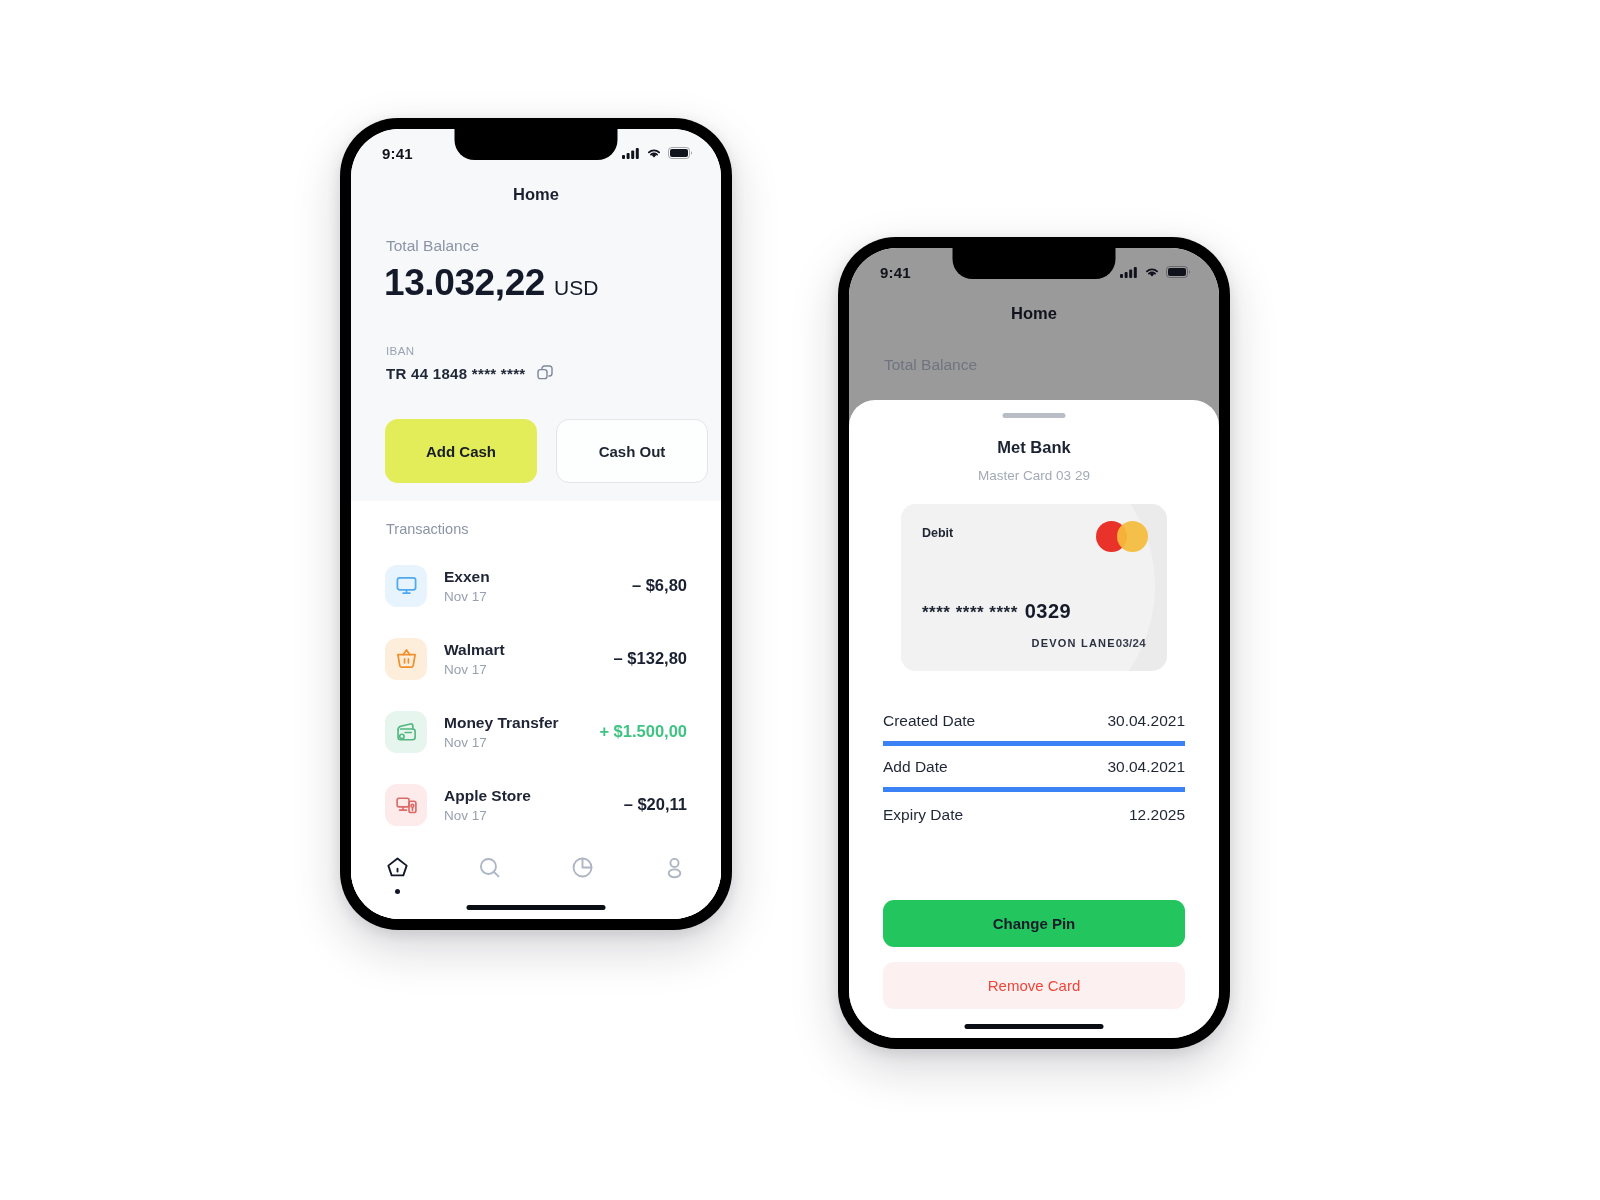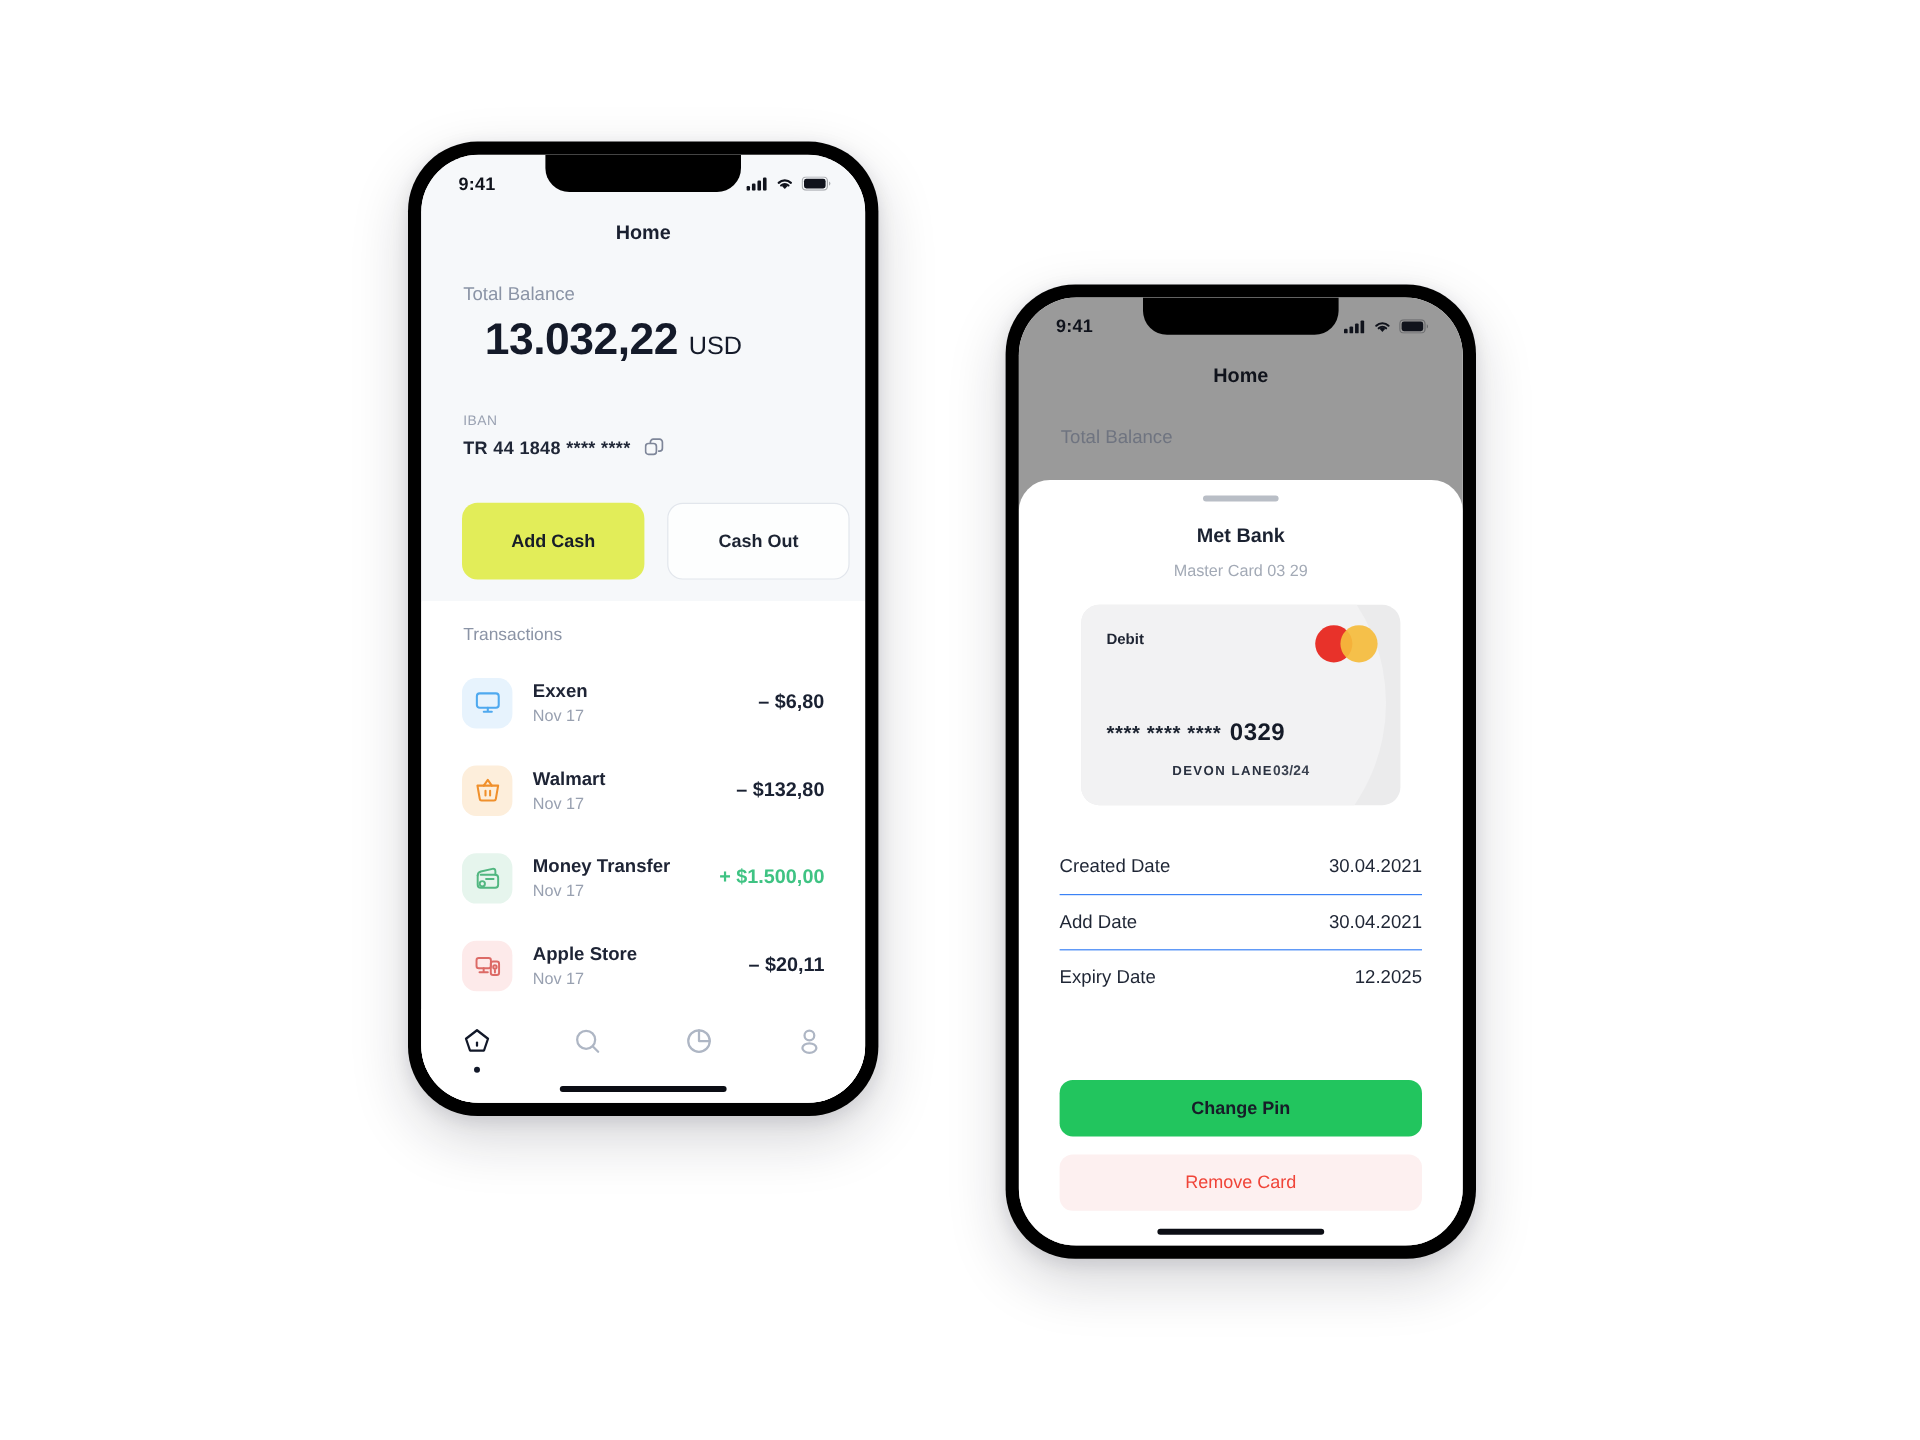"13.032,22" .balance-amount { margin-left: 20px -> none }
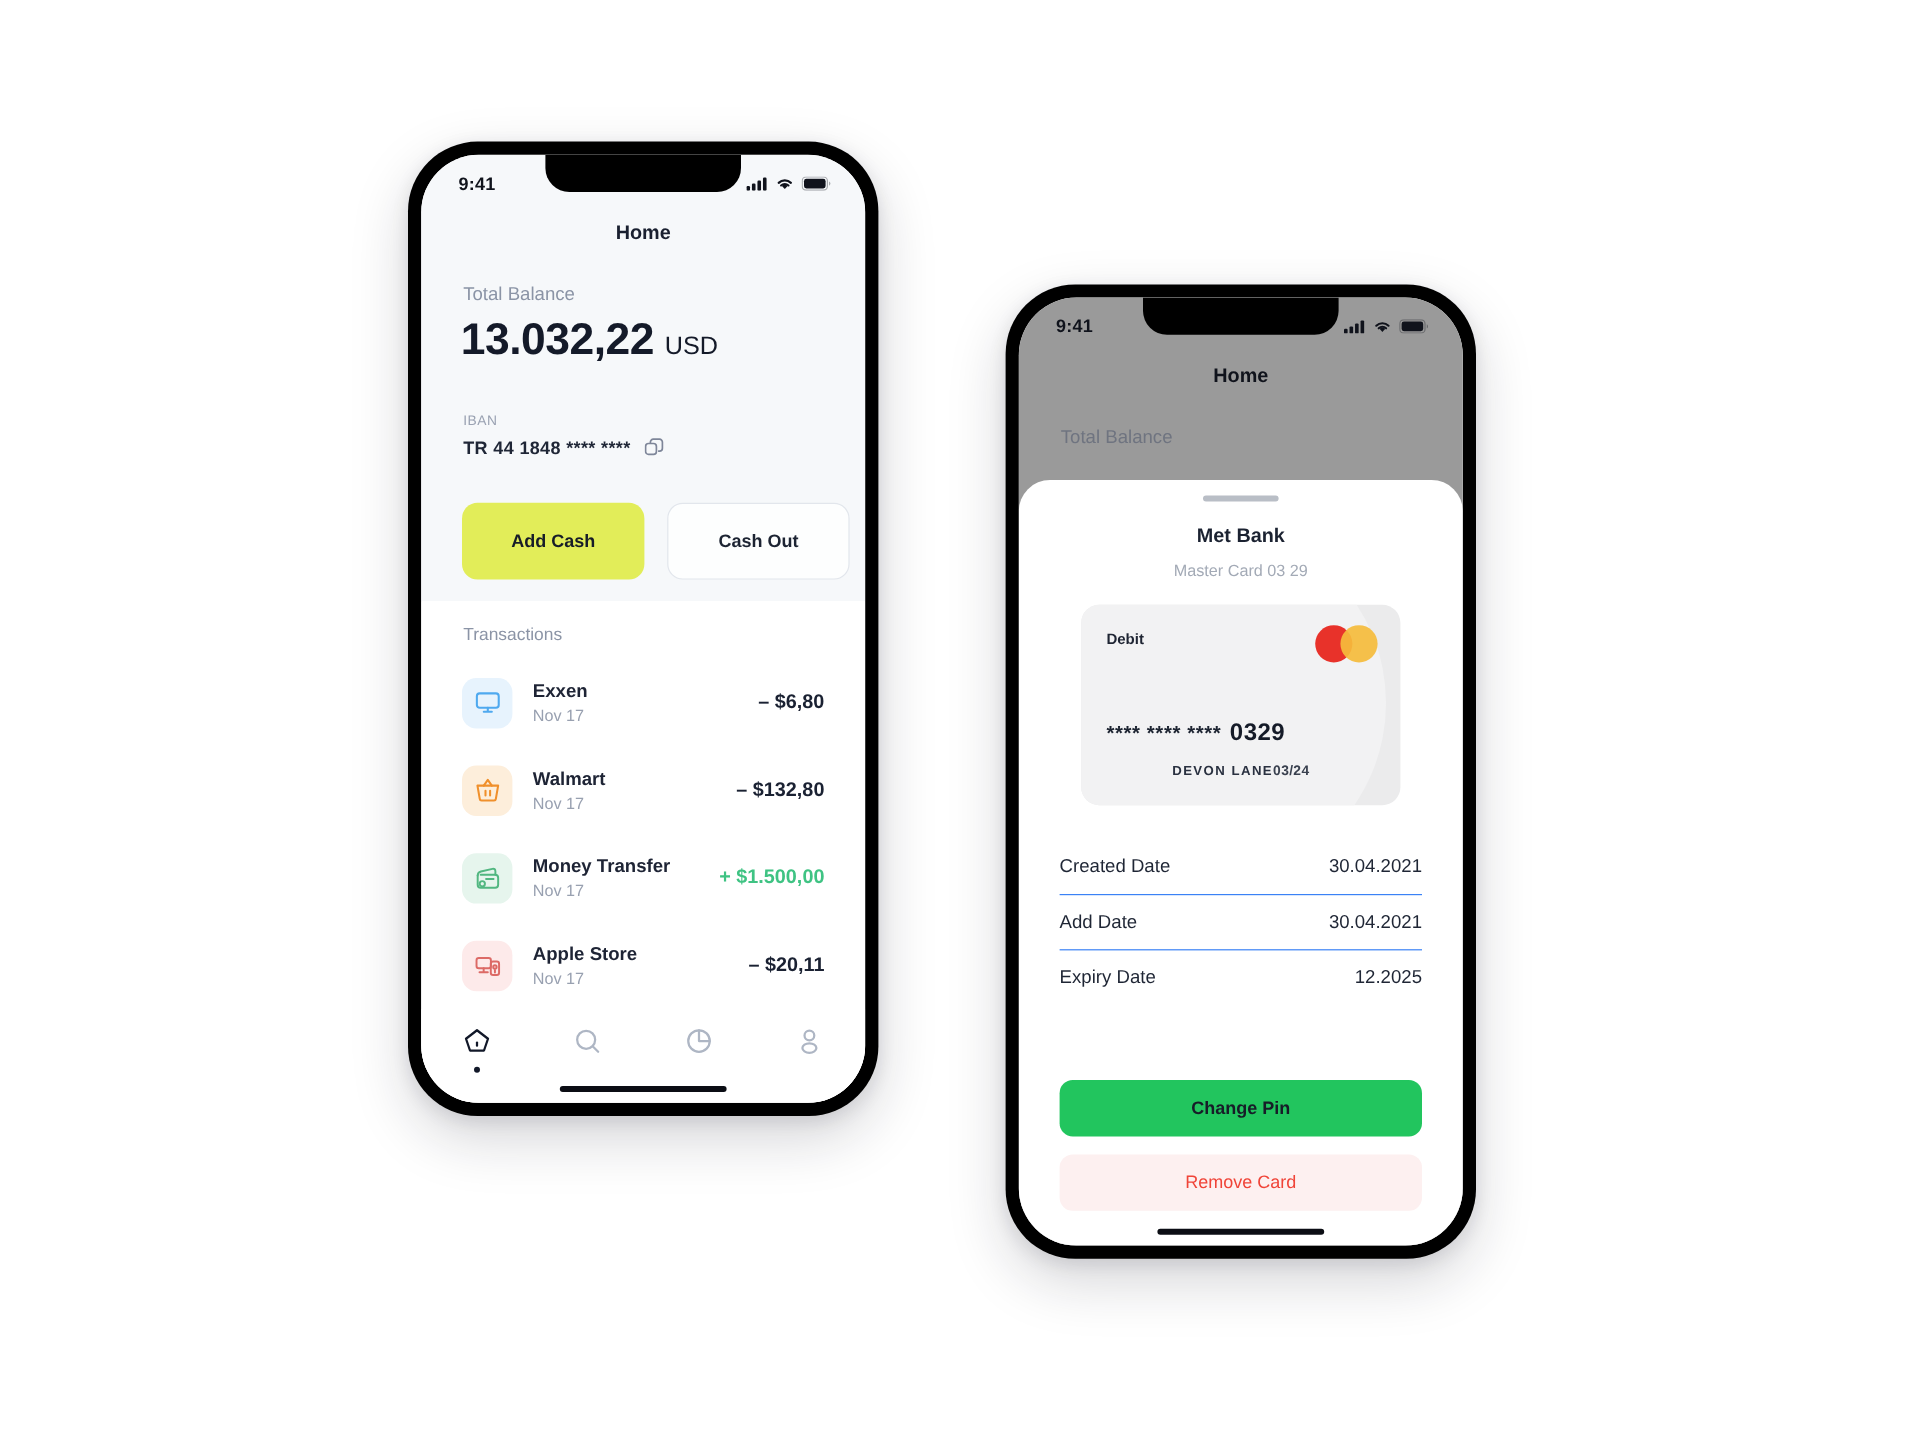"DEVON LANE" .cc-bottom { justify-content: center -> flex-end }
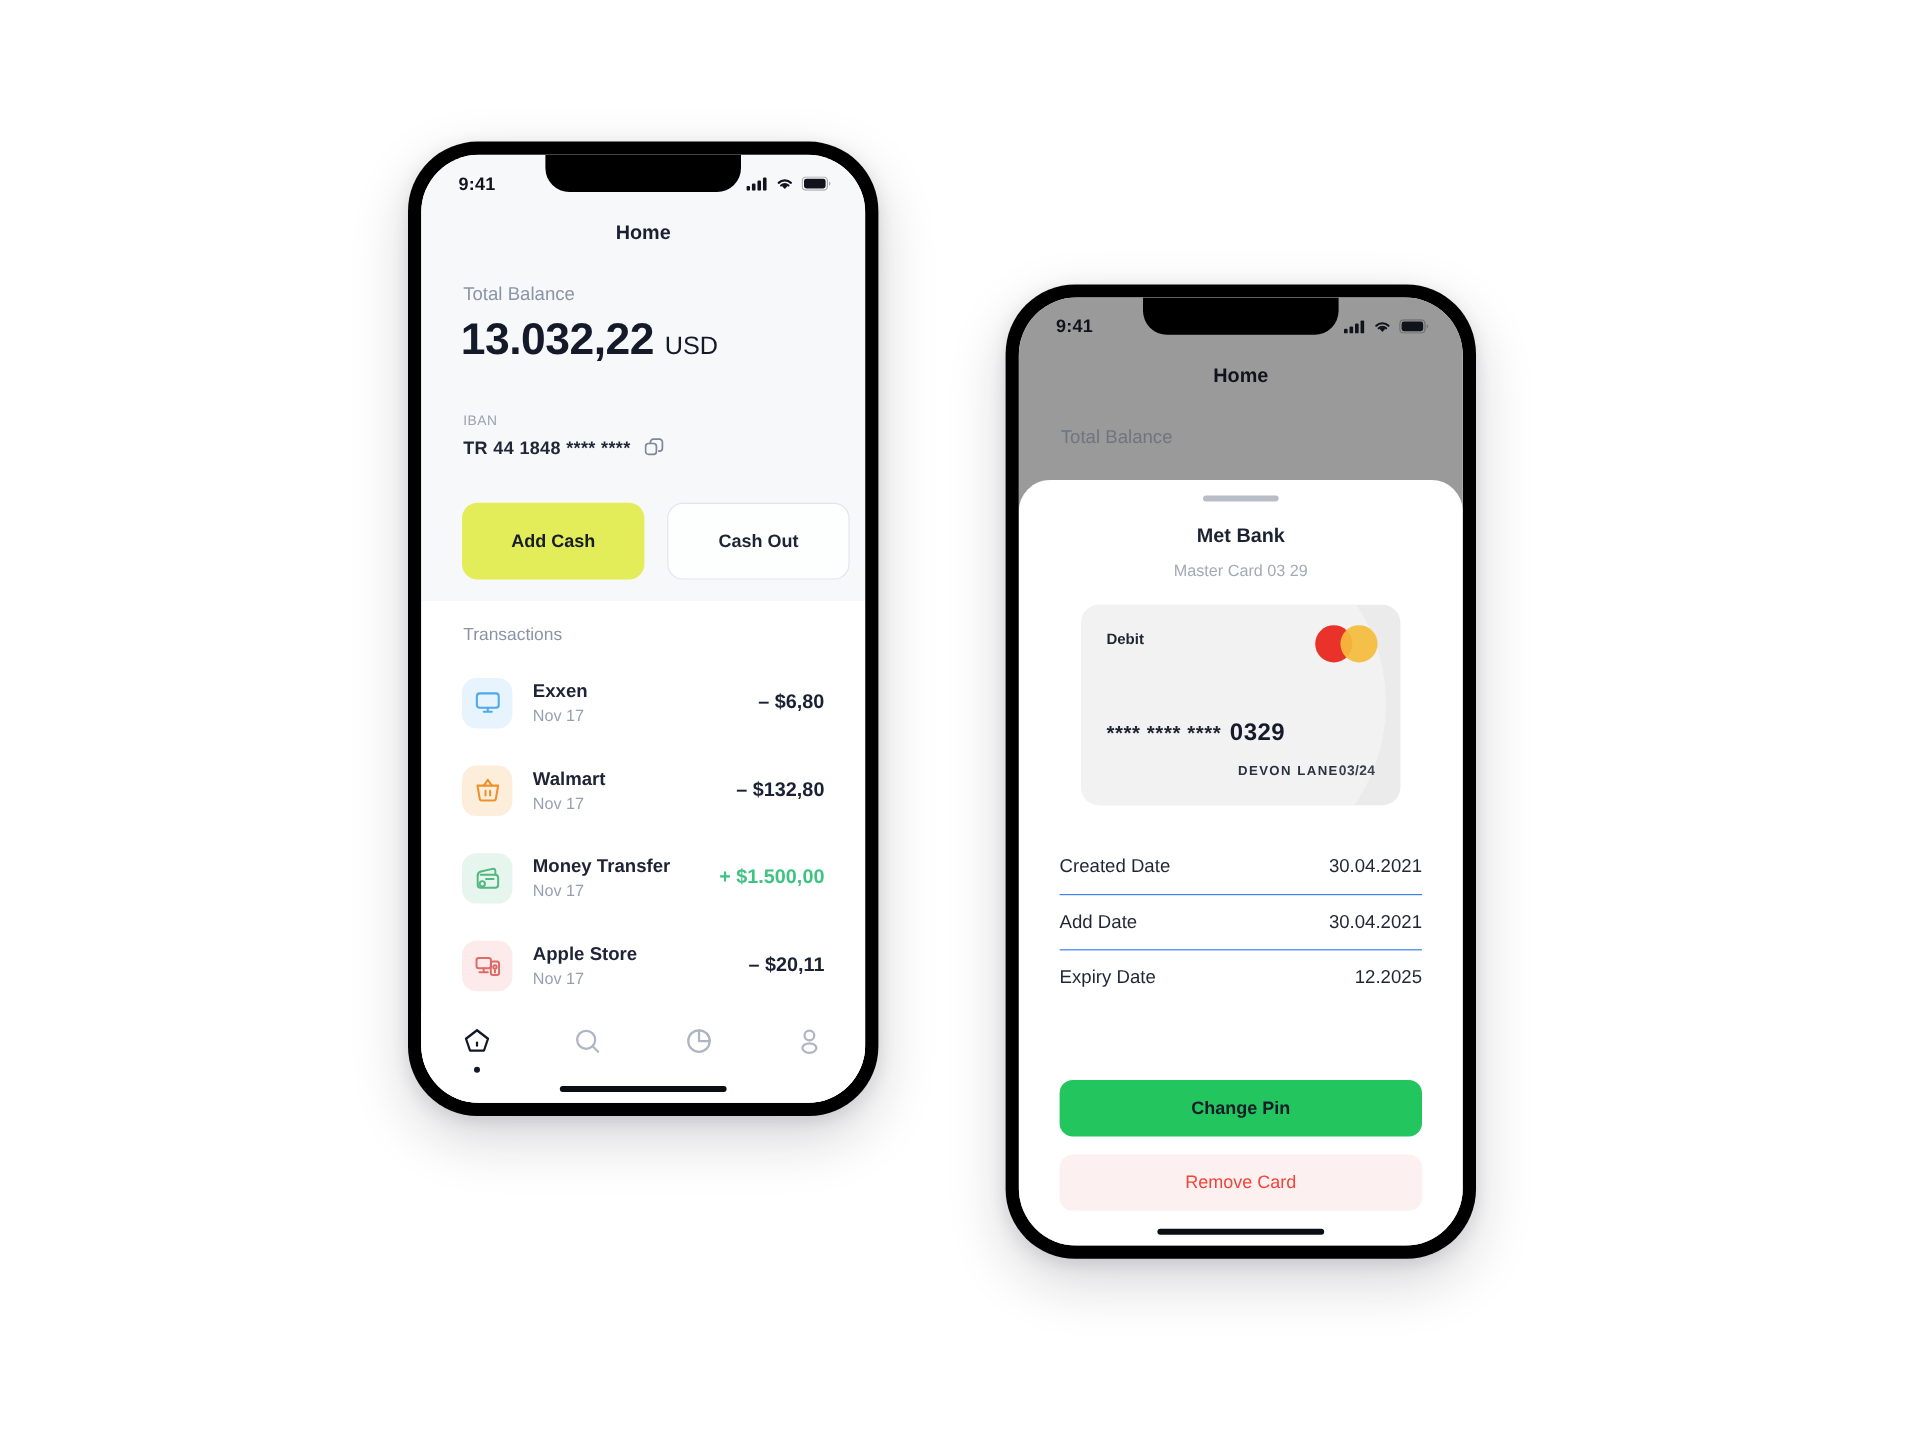"Created Date" .detail-row { border-bottom: 1px solid #3b82f6 -> 5px solid #3b82f6 }
